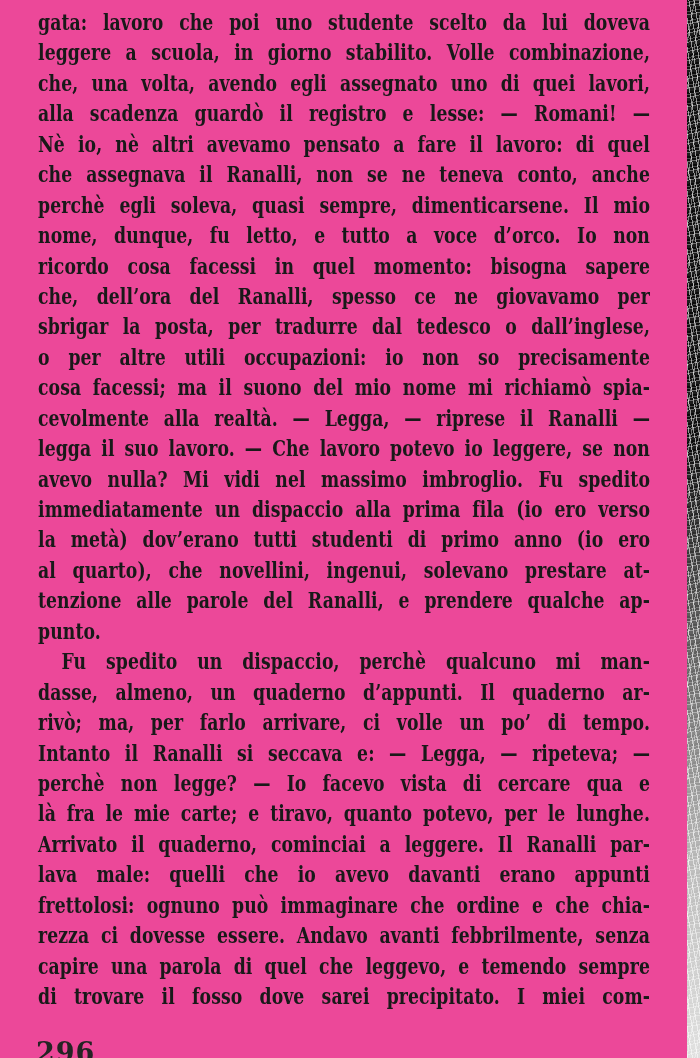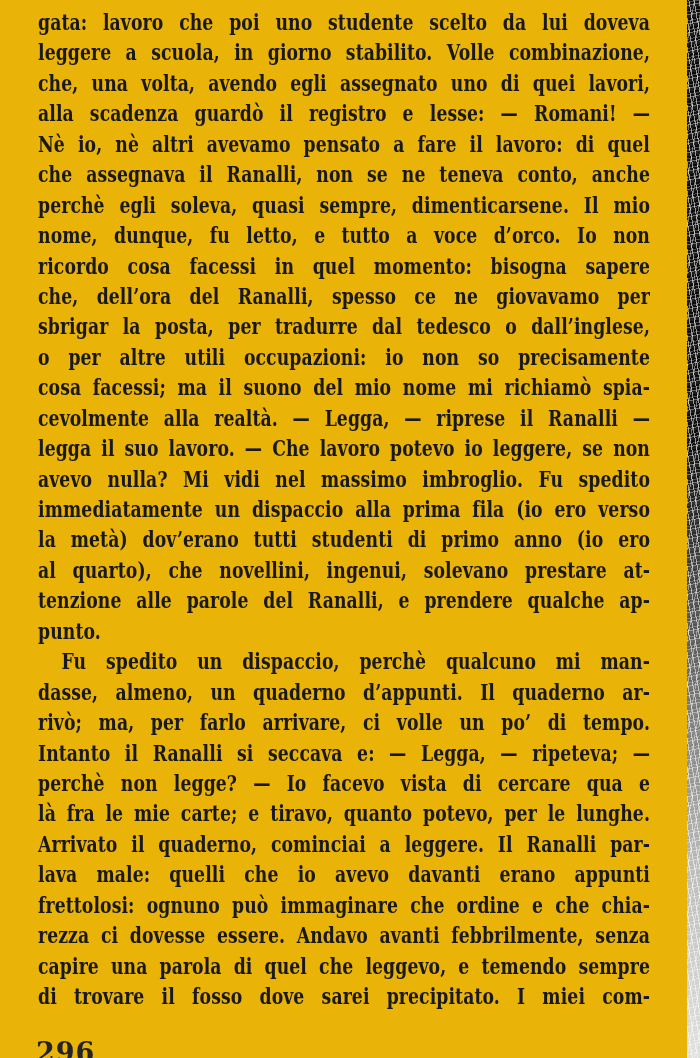"gata: lavoro che poi uno" .page { background: #eab308 -> #ec4899 }
